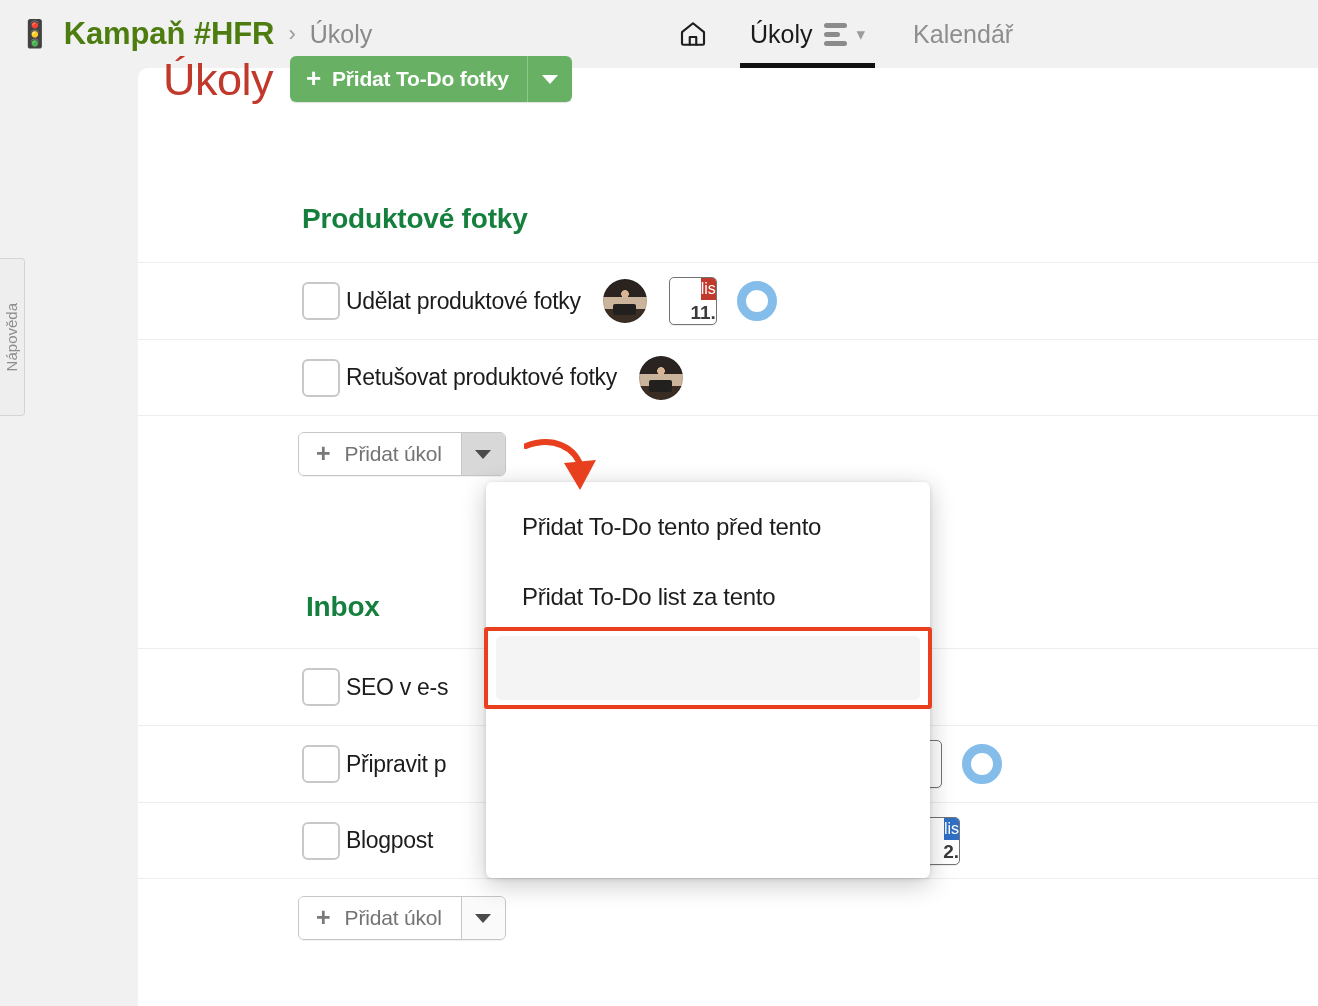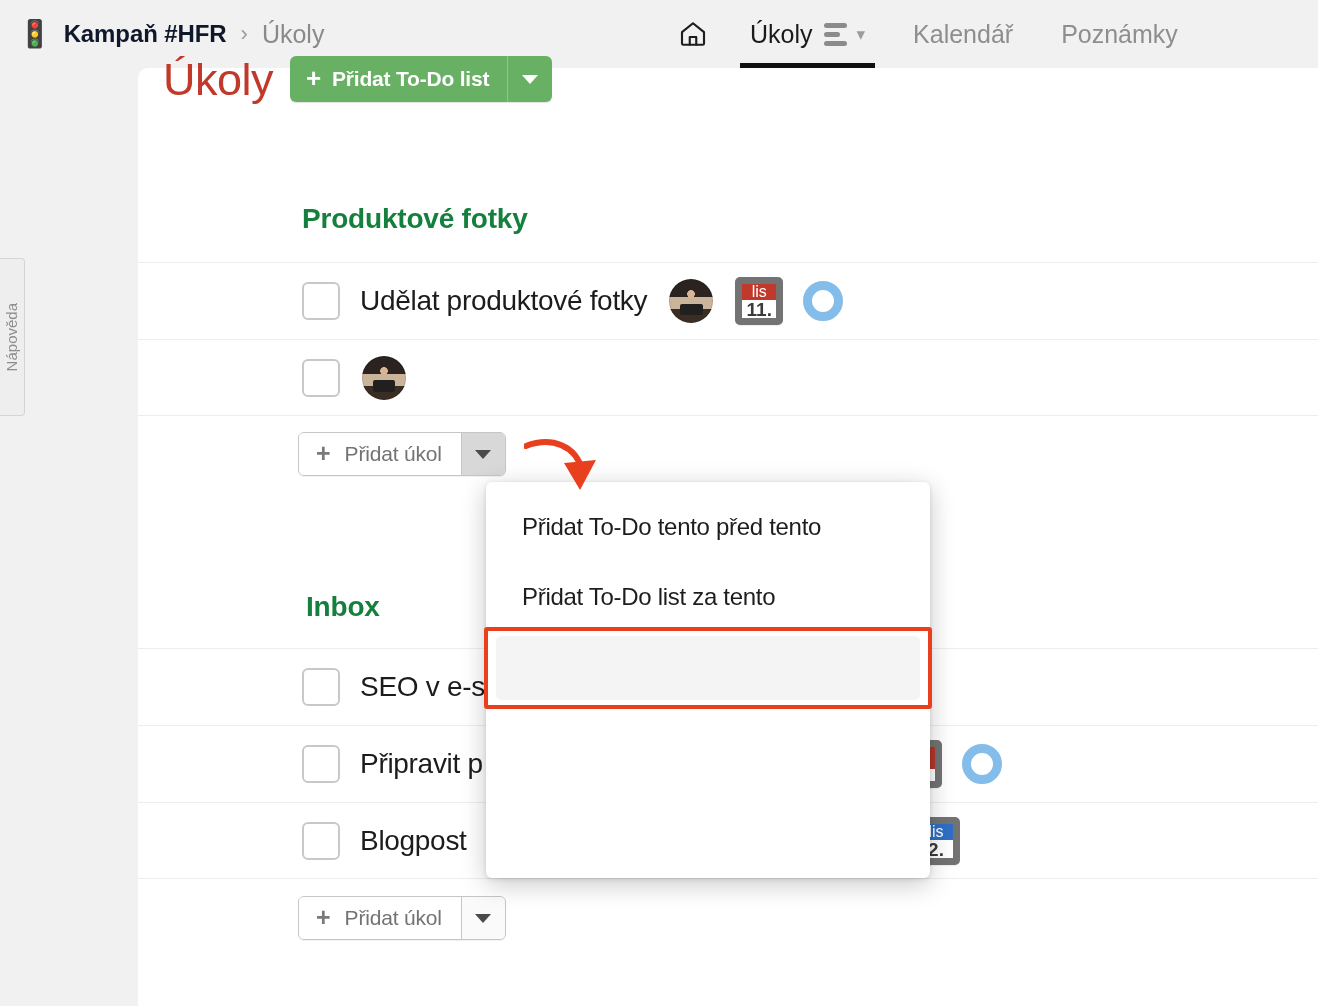"Kampaň #HFR" .bc-root { color: #0f172a -> #4d7c0f; font-size: 24px -> 31px }
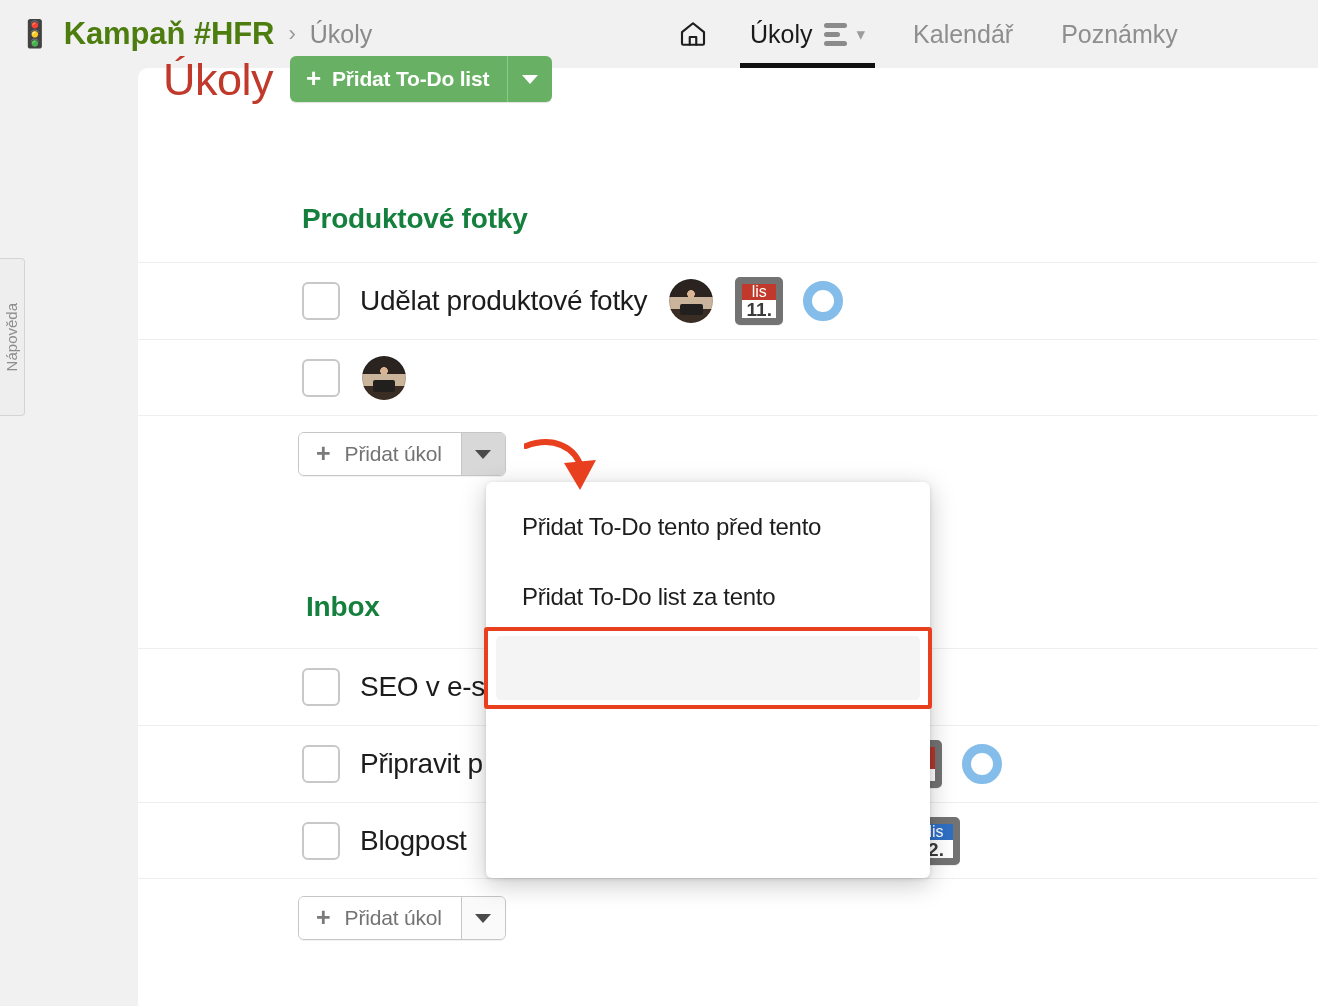"Poznámky" div.navtab { html: <div> <span>Poznámky</span> </div> -> none }
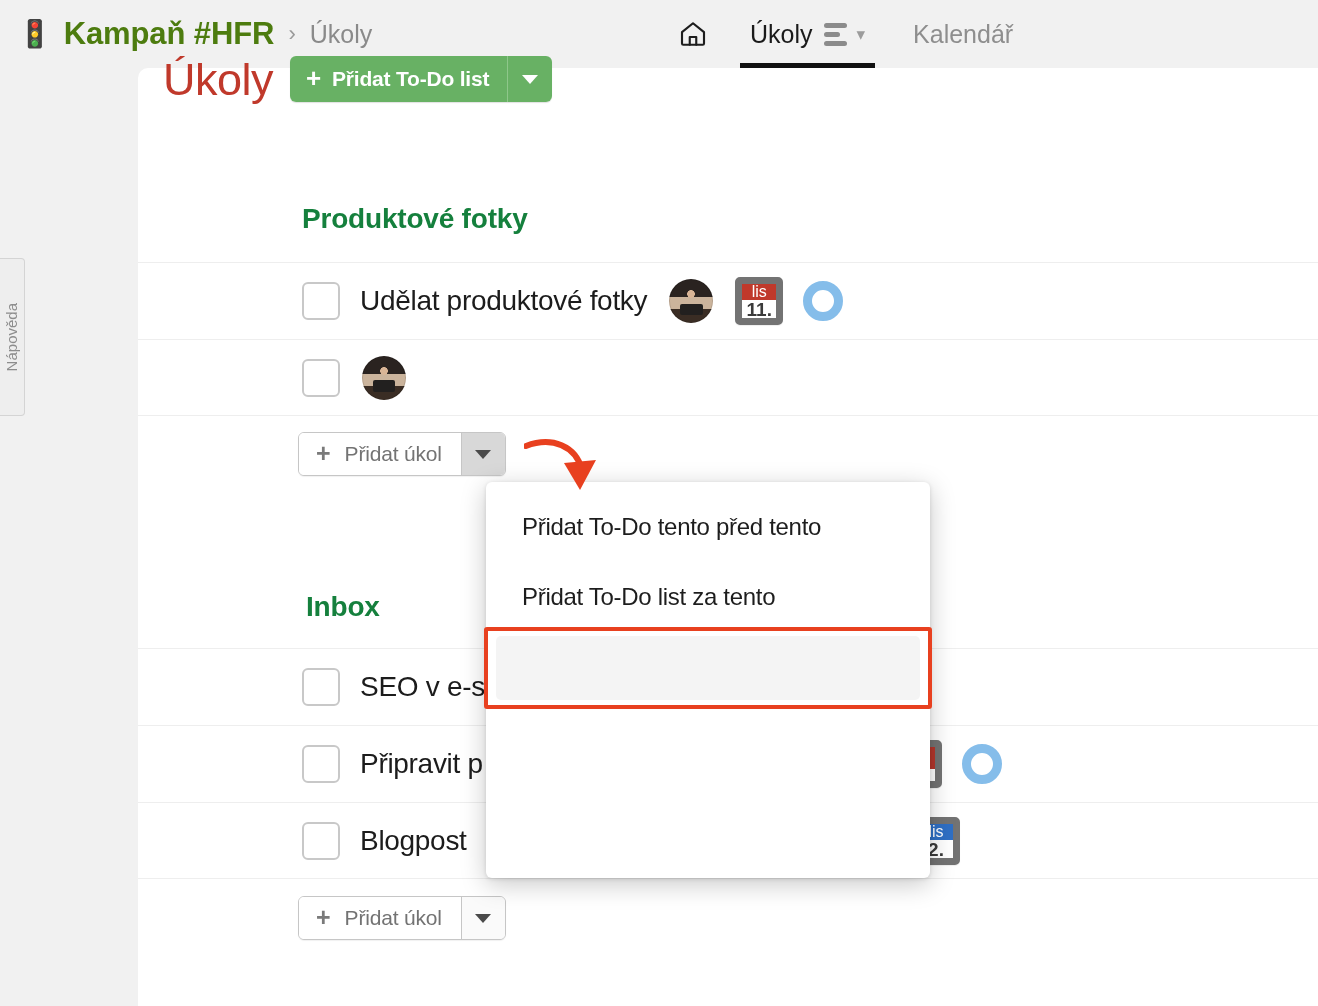"Přidat To-Do list" span { text: list -> fotky }
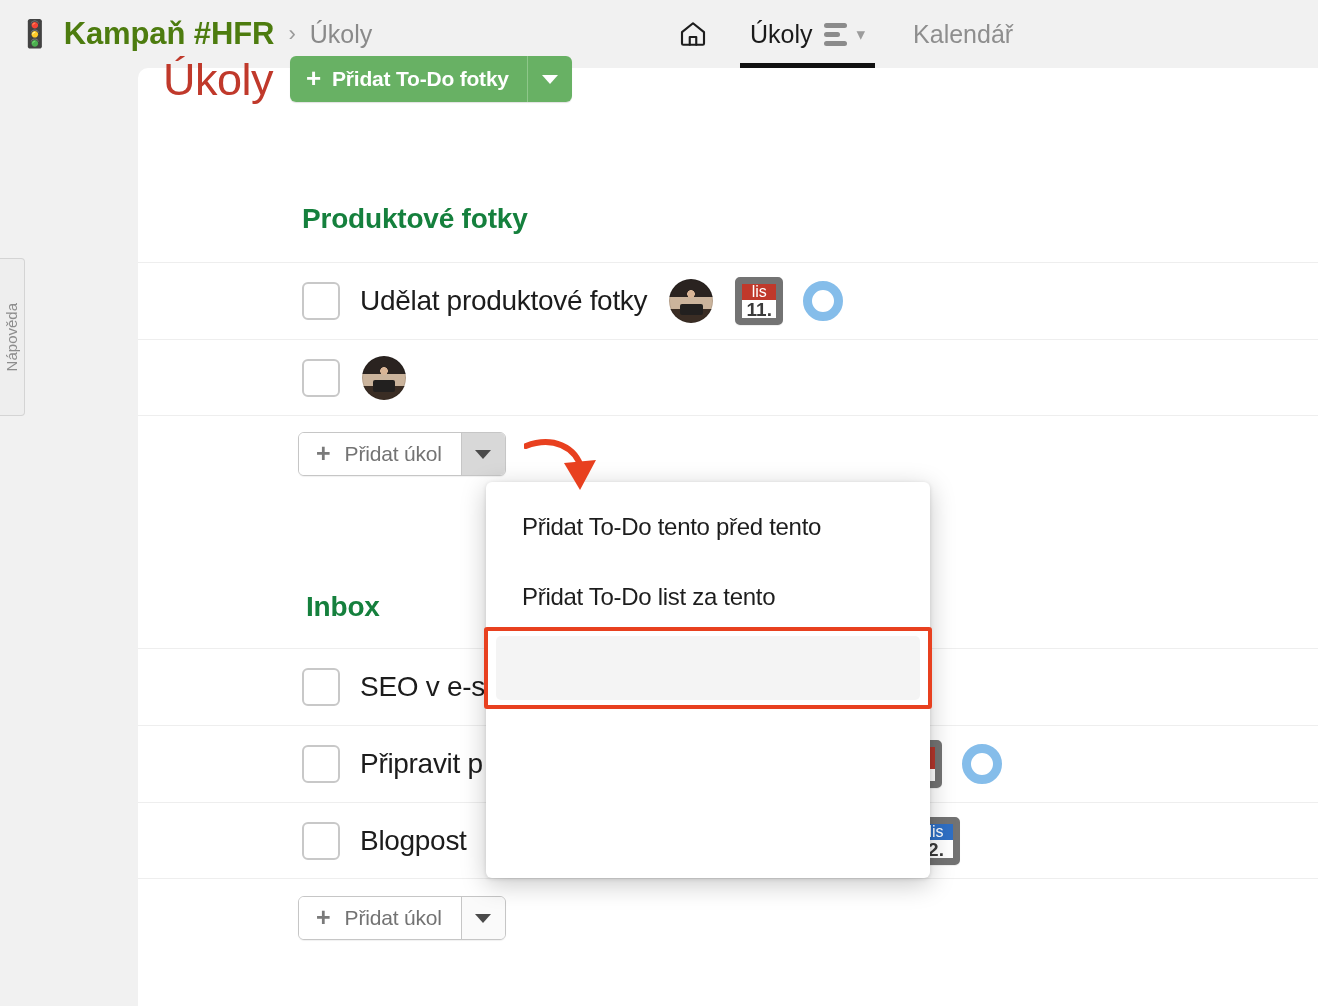"Udělat produktové fotky" .task-text { font-size: 28px -> 23px; margin-left: 20px -> 6px }
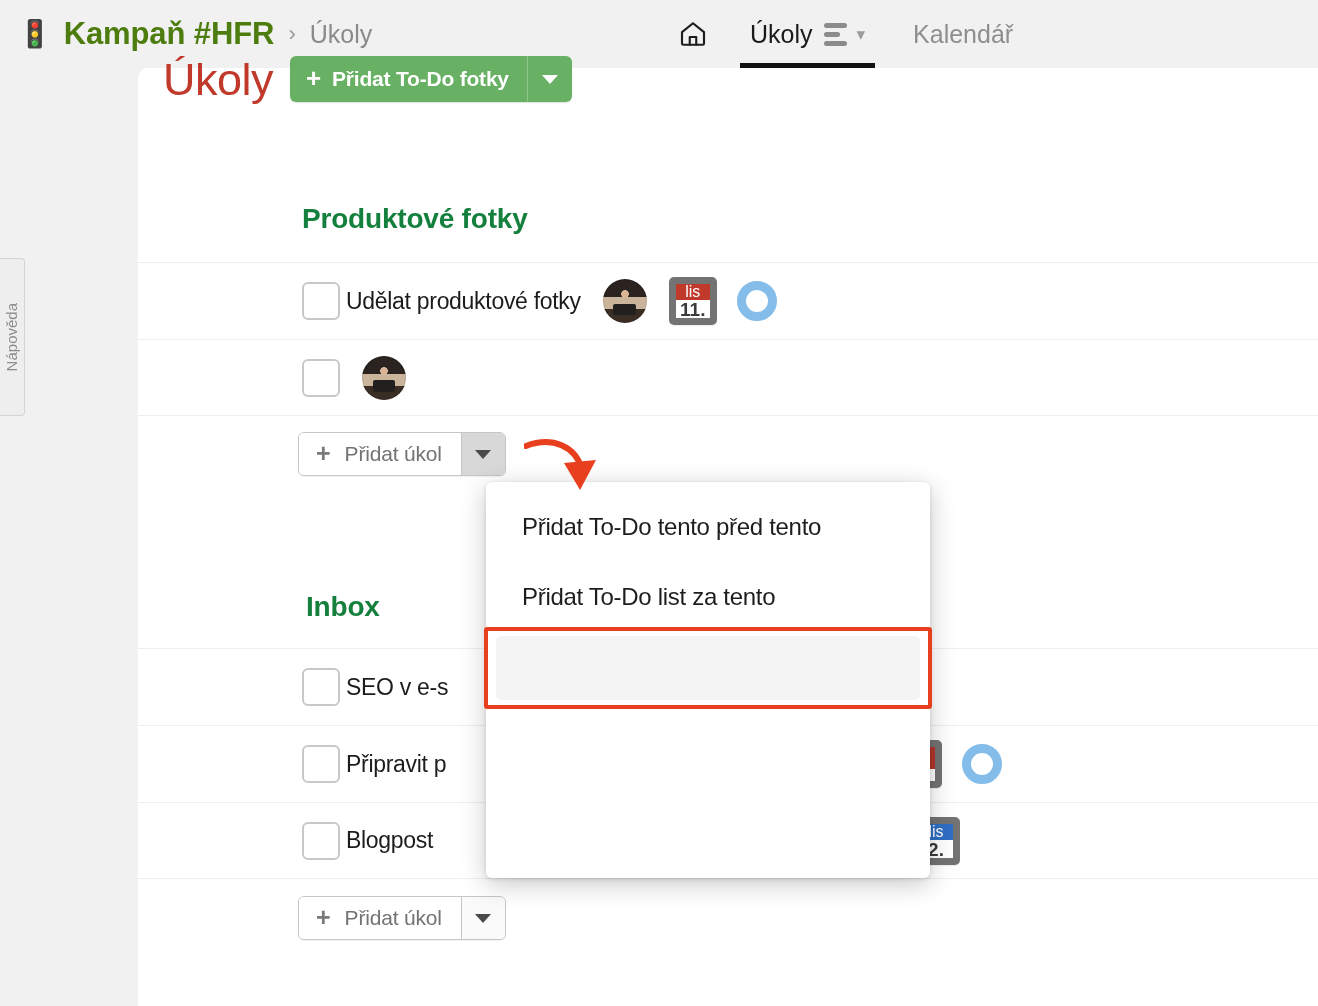"lis" .datebadge { align-items: none -> flex-end; border: 7px solid #737373 -> 1px solid #737373 }
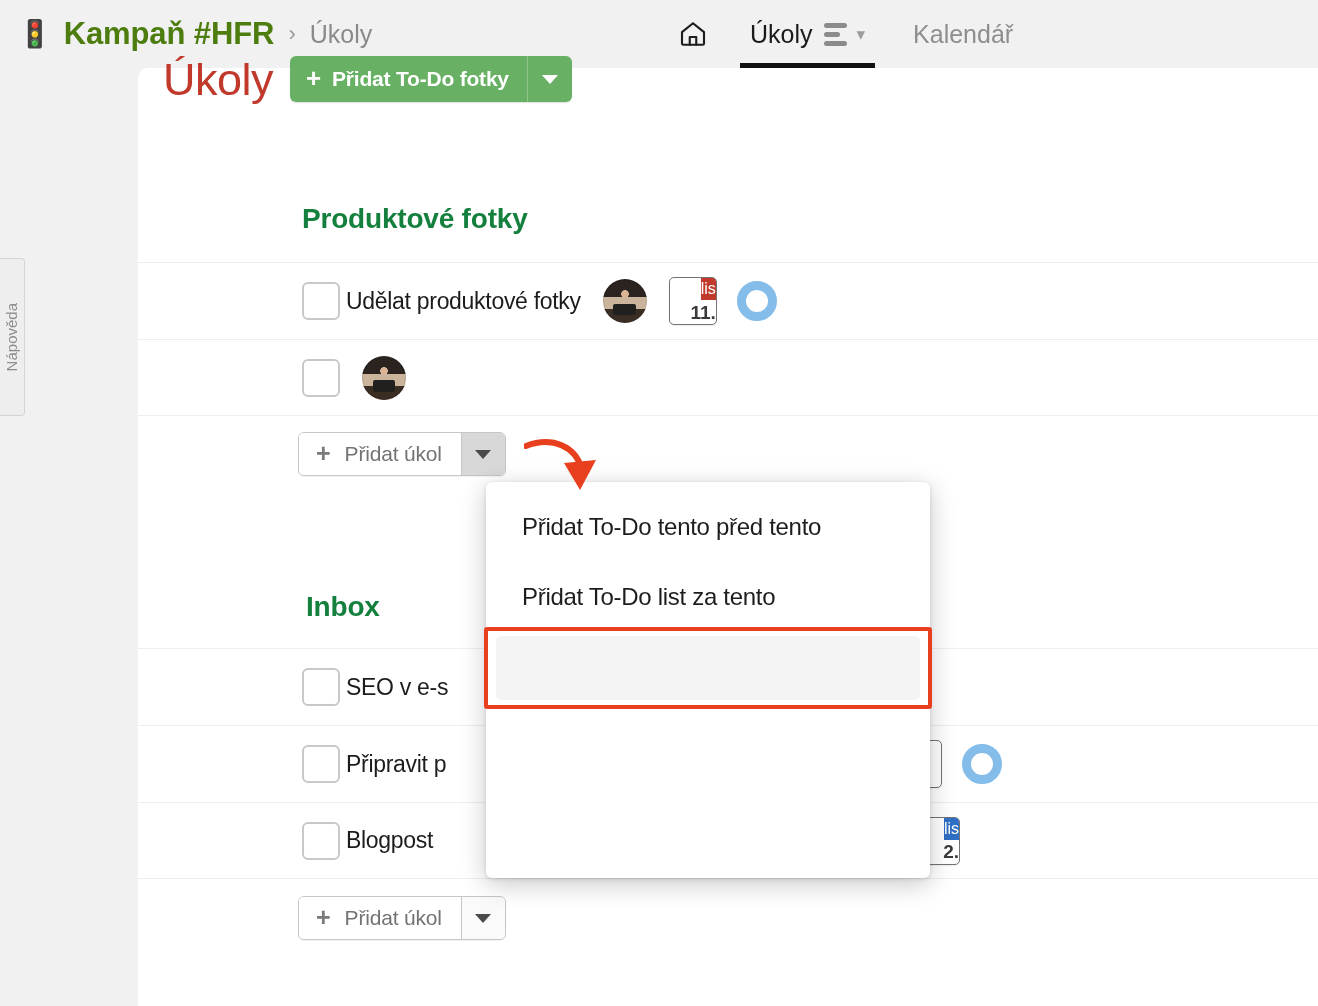"Retušovat produktové fotky" div.task-text { html: none -> <div>Retušovat produktové fotky</div> }
